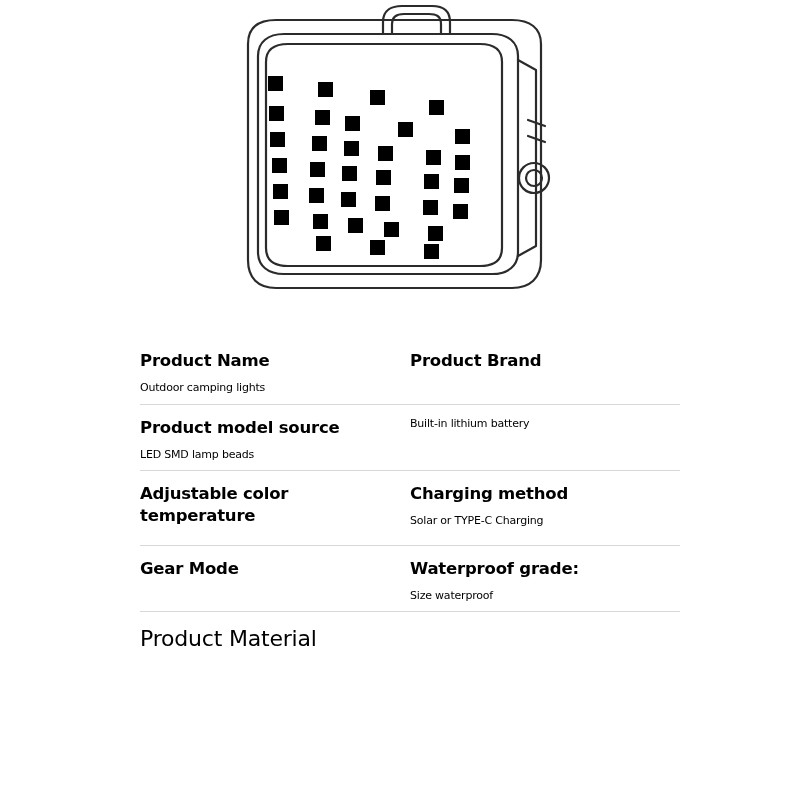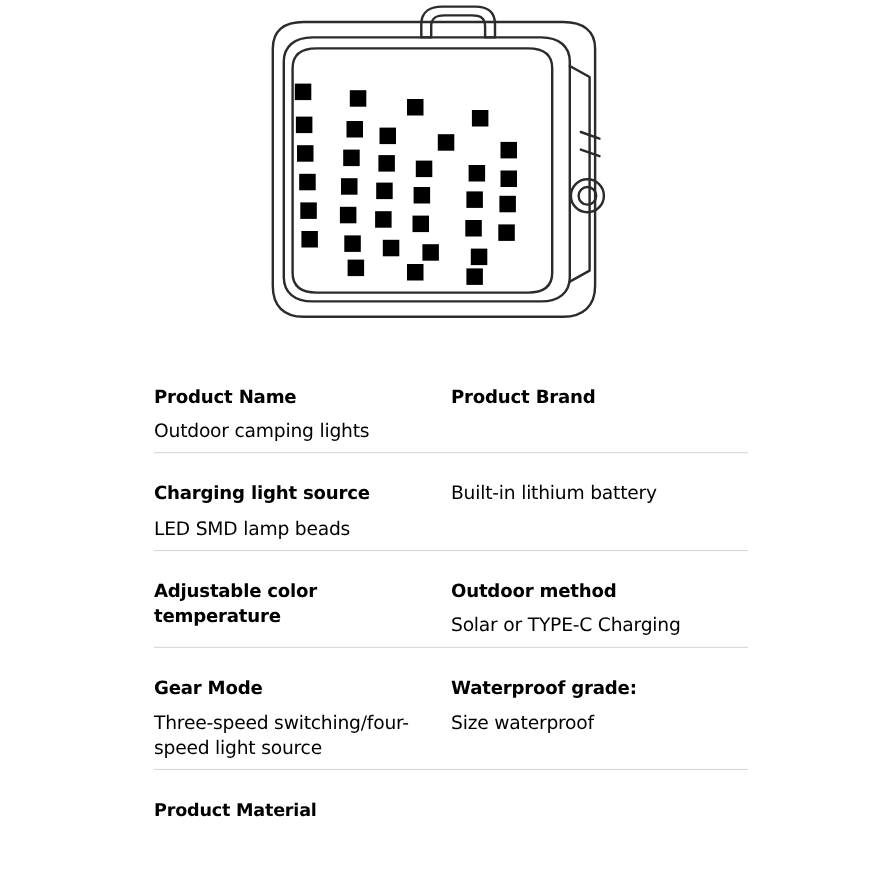"Product Name" .spec-row { margin-bottom: 26px -> 12px }
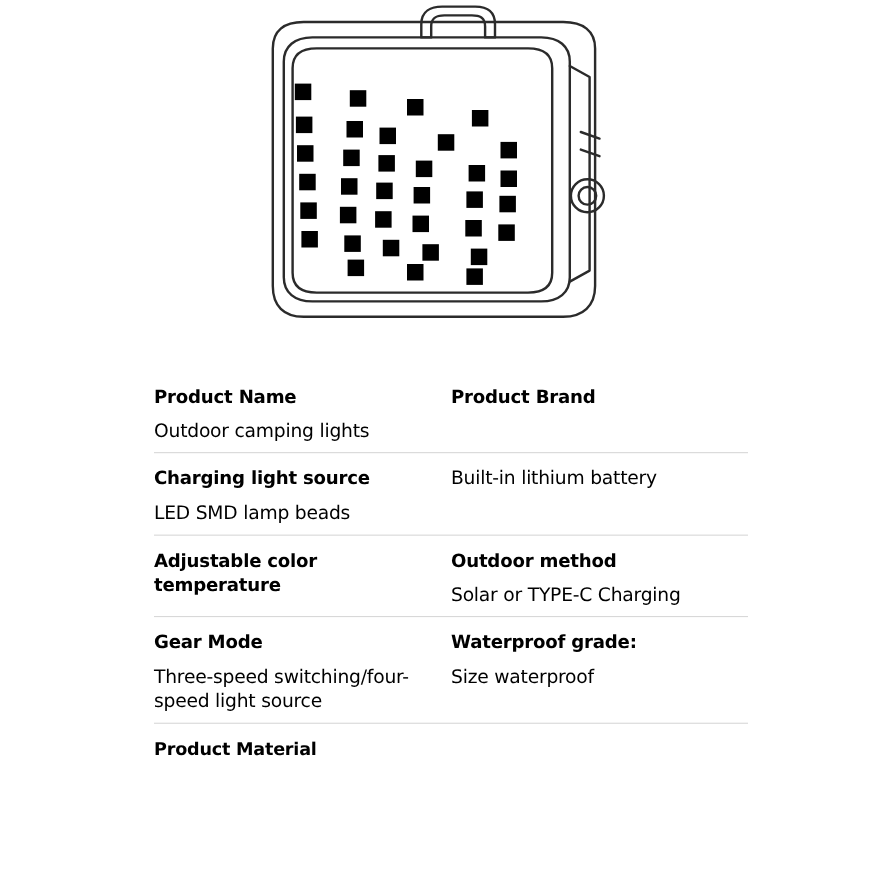"Outdoor camping lights" .spec-value { font-size: 17px -> 11px }
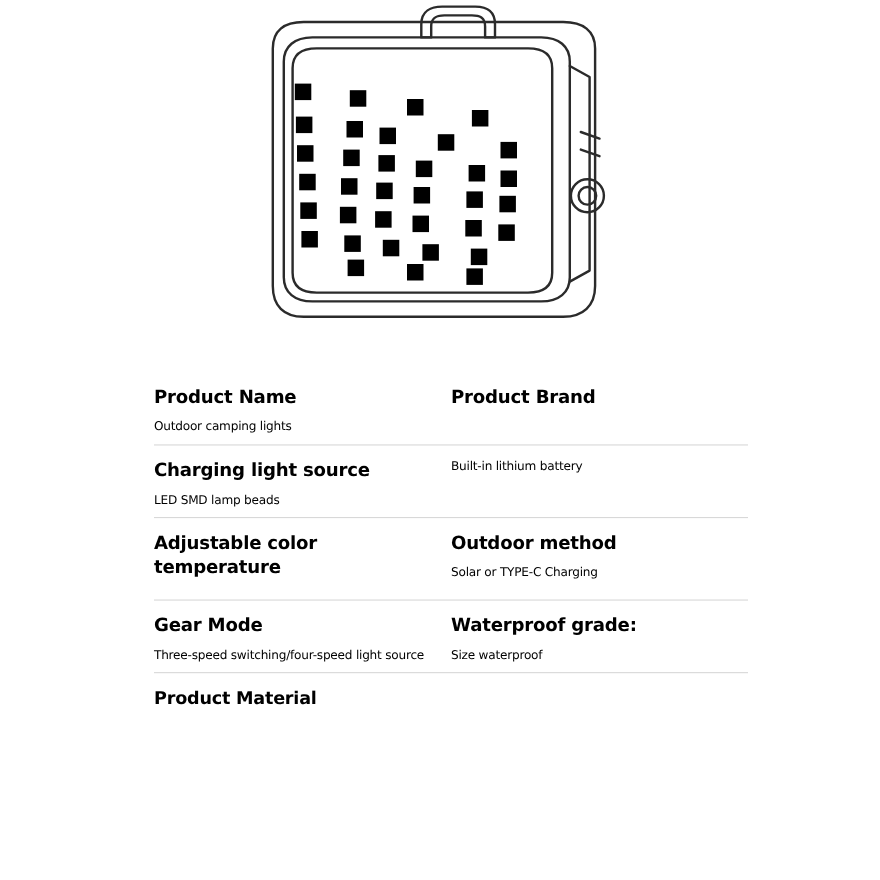"Charging light source" div.spec-label { text: Charging light -> Product model }
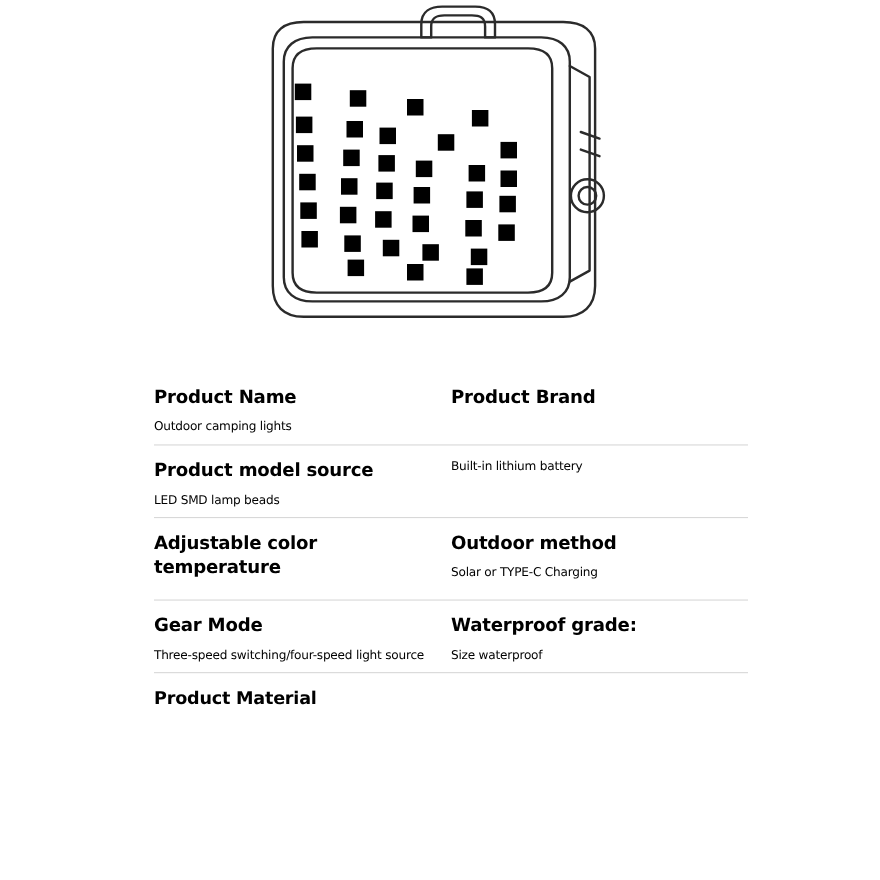"Outdoor method" div.spec-label { text: Outdoor -> Charging }
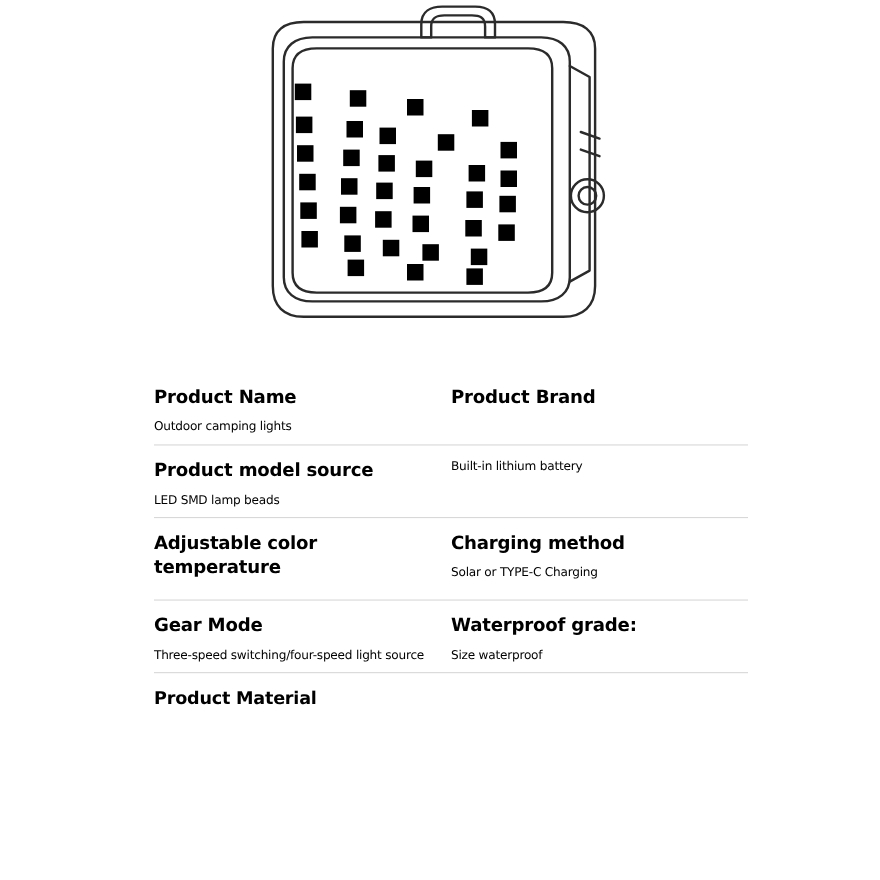"Three-speed switching/four-speed light" div.spec-value { html: <div>Three-speed switching/four-speed light source</div> -> none }
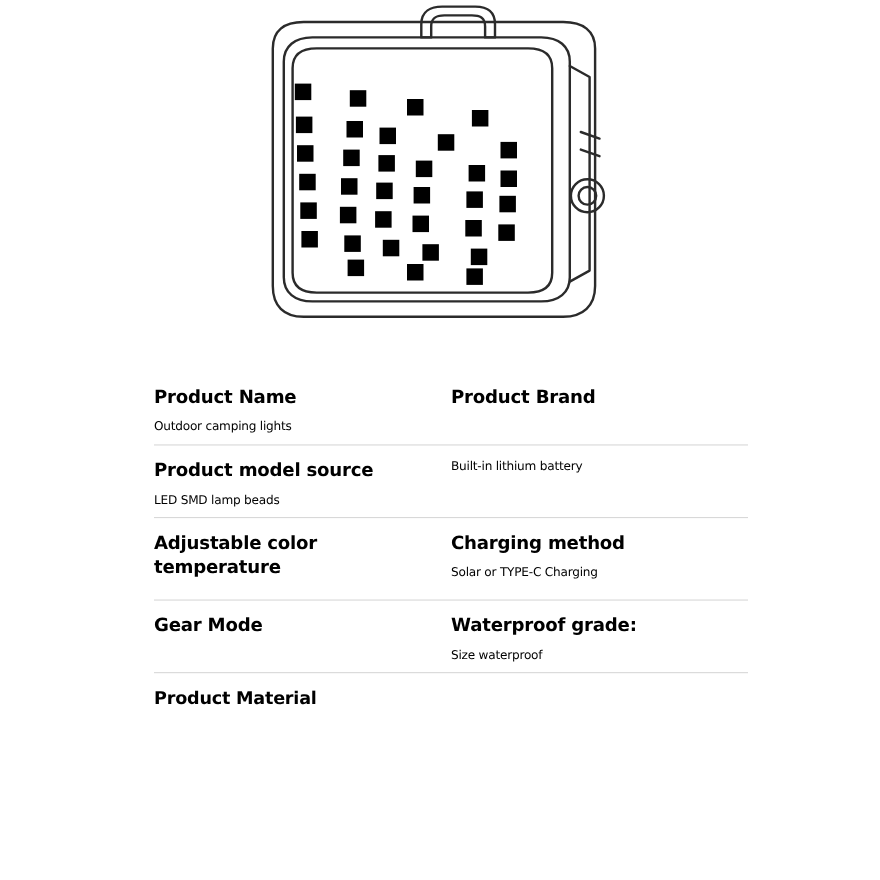"Product Material" .spec-row.plain .spec-label { font-size: 16px -> 22px; font-weight: bold -> normal }
